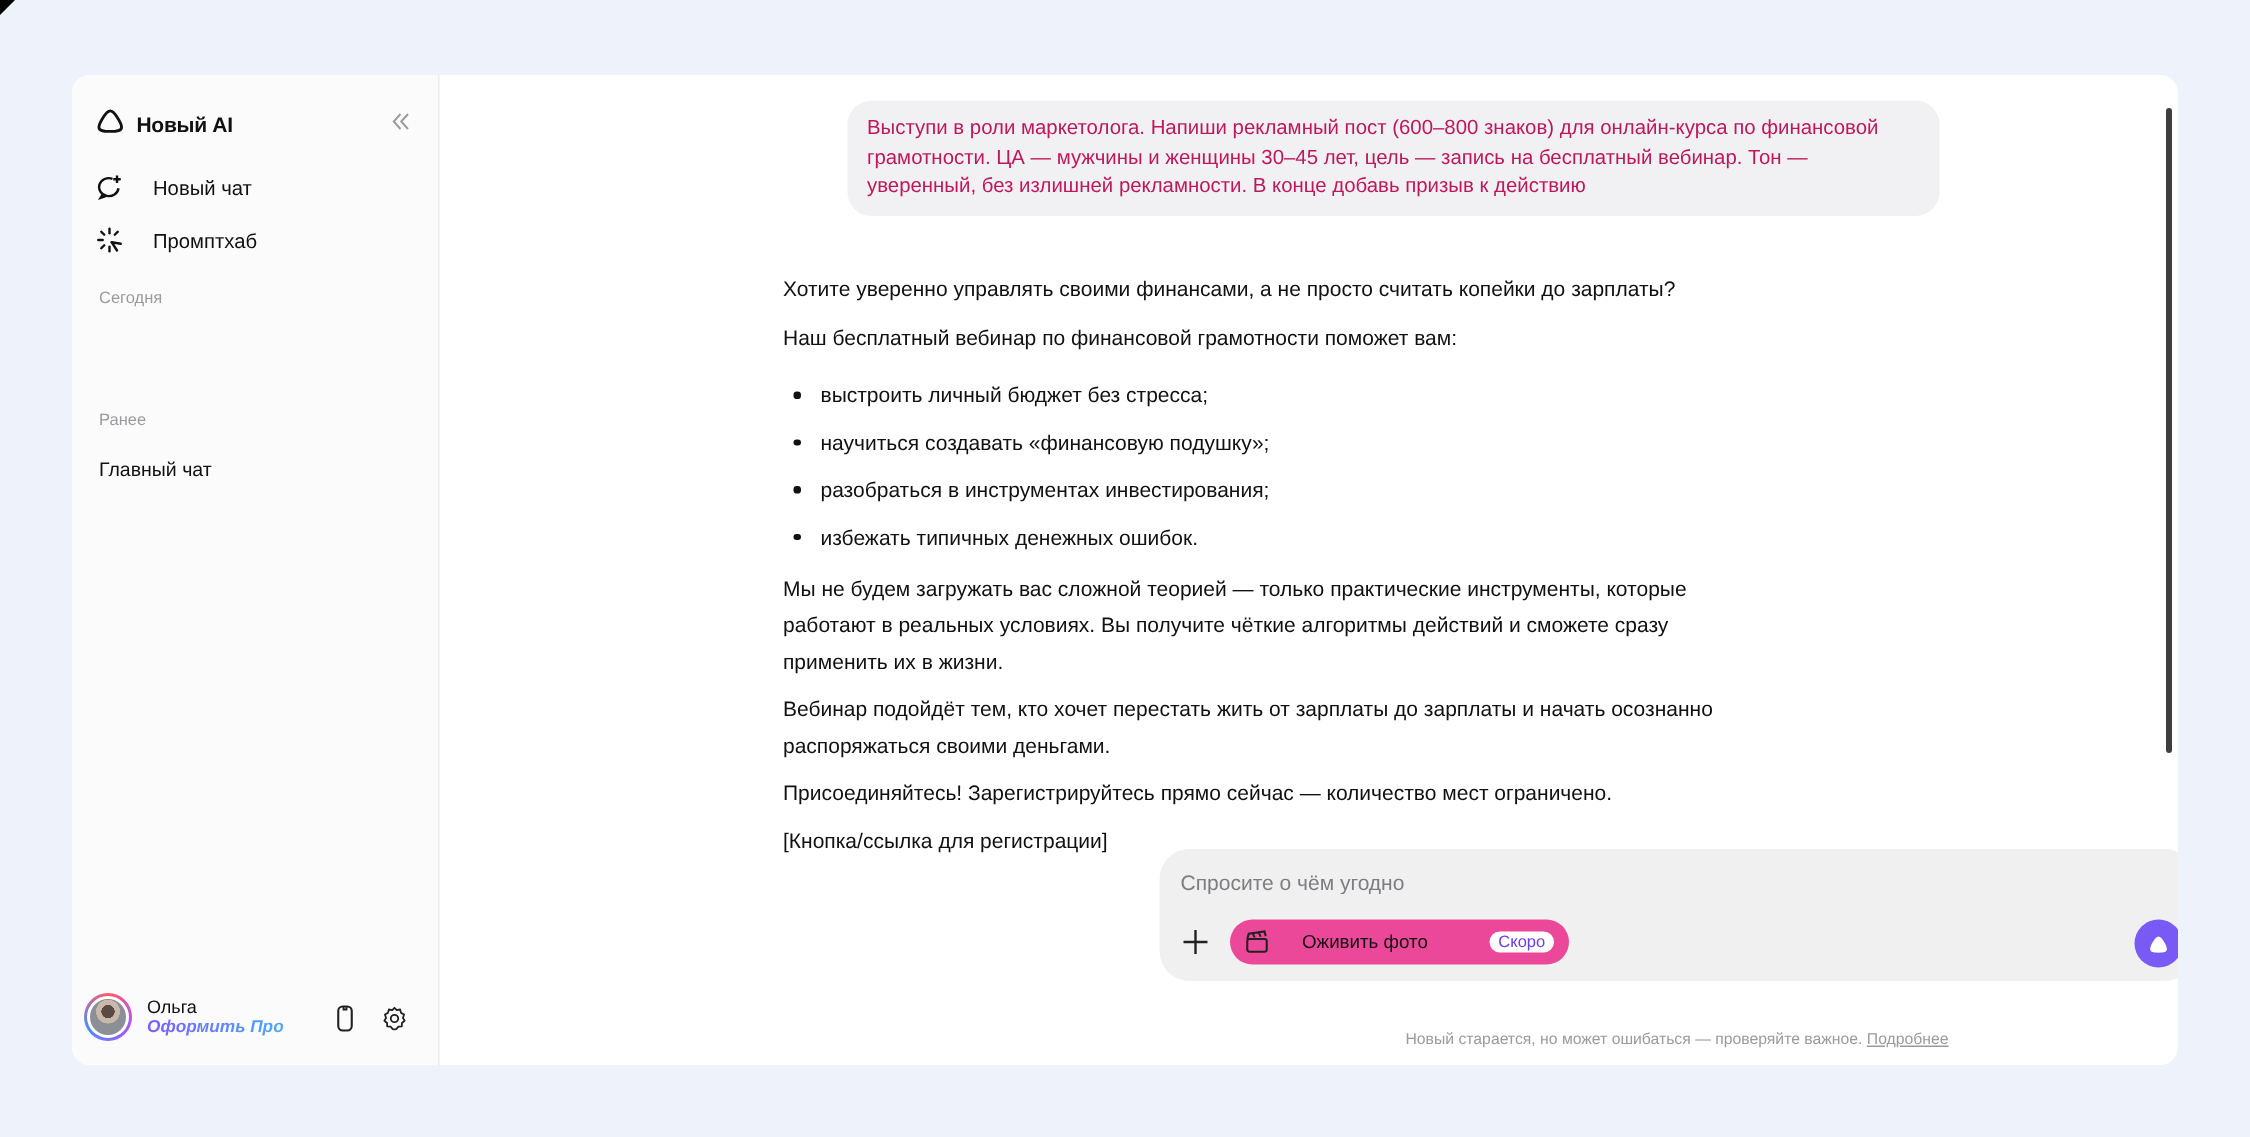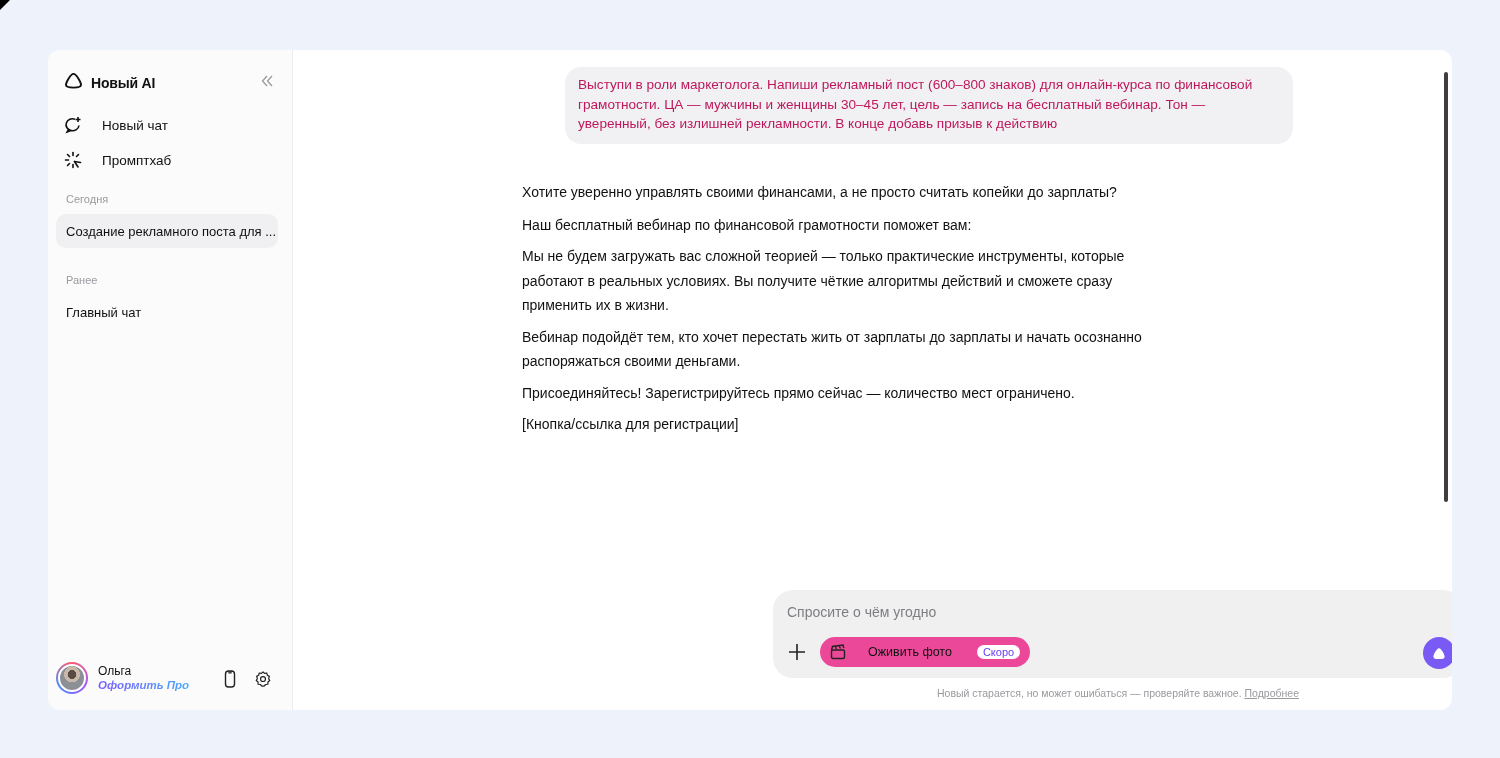"Создание рекламного поста для ..." div.chat-item { html: <div> <span>Создание рекламного поста для ...</span> </div> -> none }
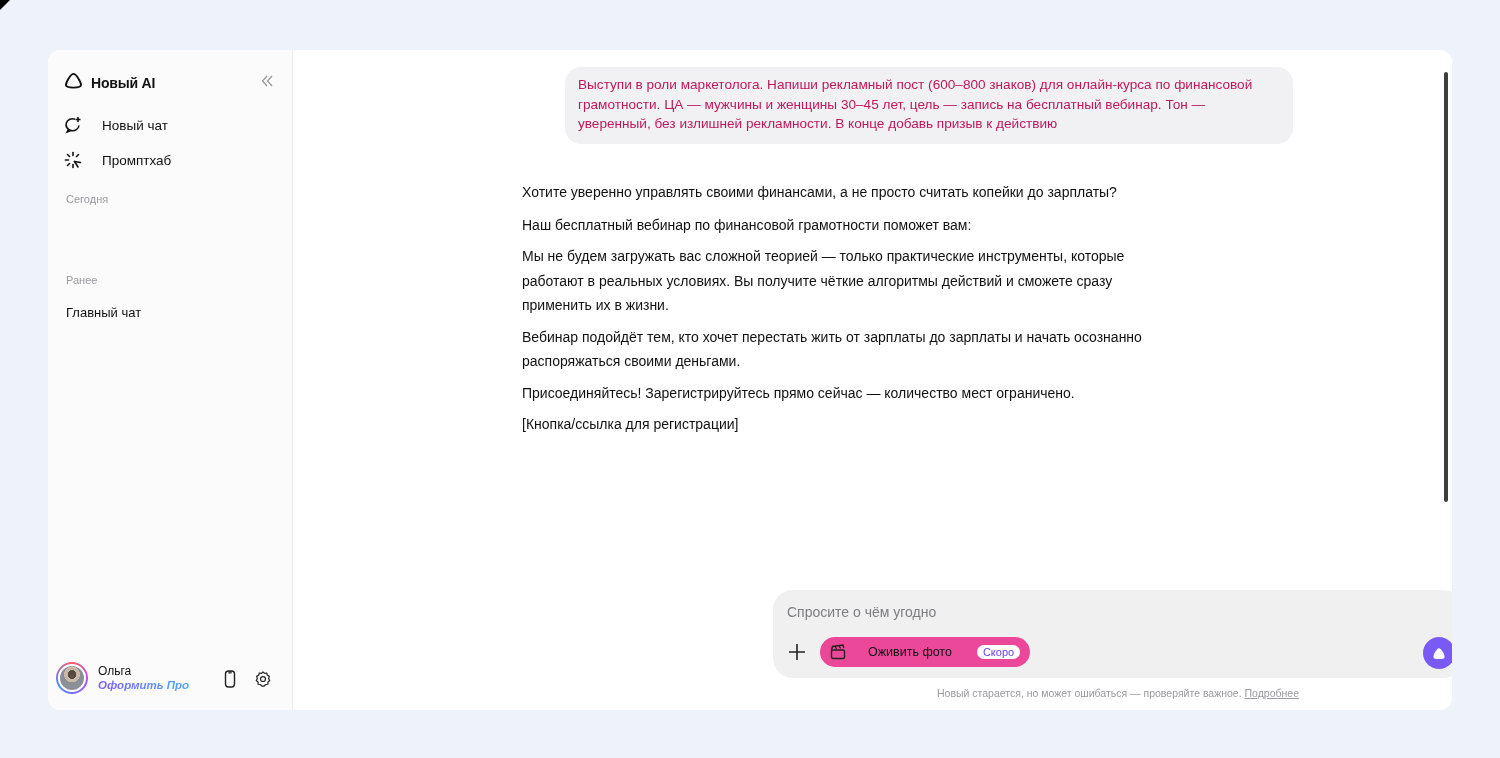"выстроить личный бюджет без стресса;" ul { html: none -> <ul> <li>выстроить личный бюджет без стресса;</li> <li>научиться создавать «финансовую подушку»;</li> <li>разобраться в инструментах инвестирования;</li> <li>избежать типичных денежных ошибок.</li> </ul> }
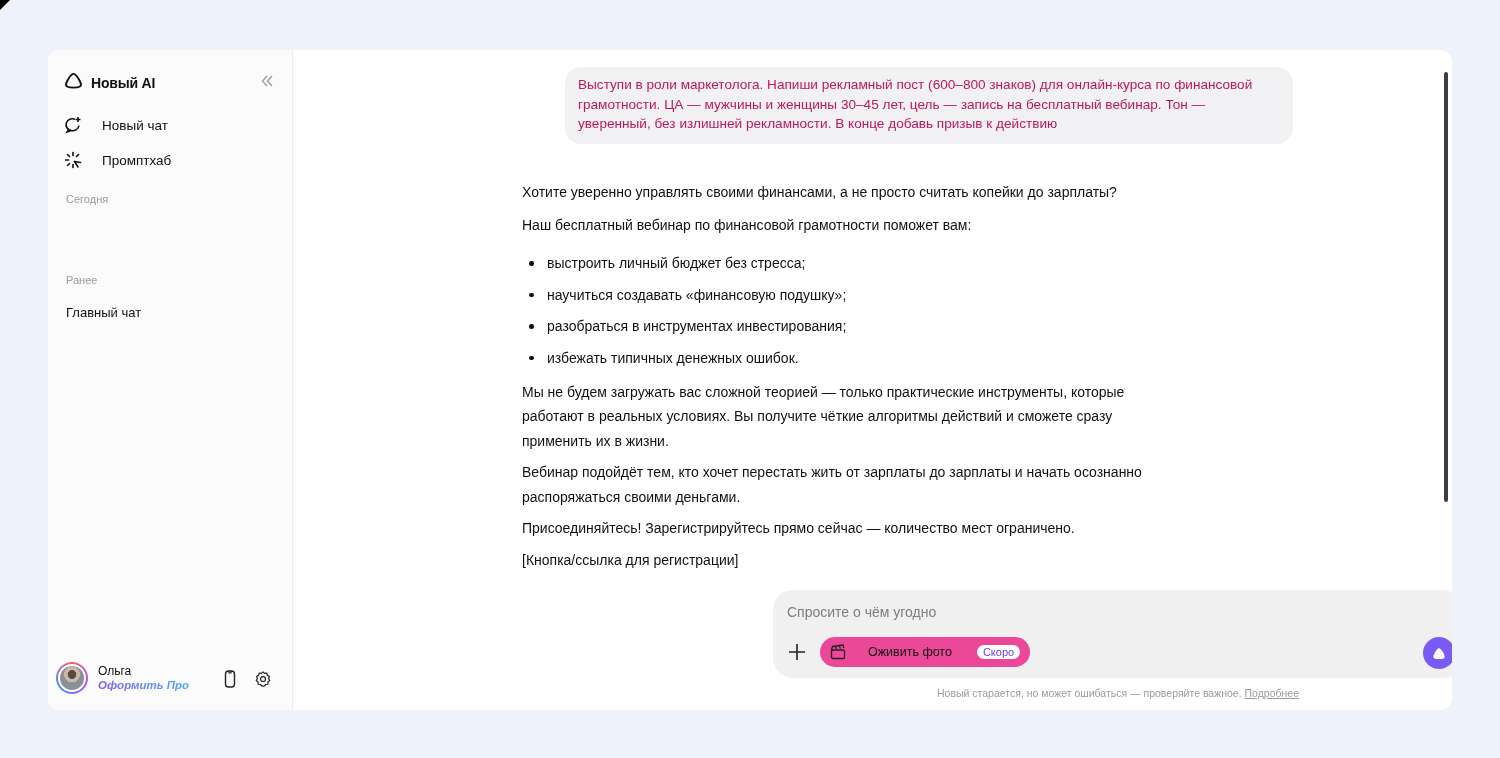"Спросите о чём угодно" .composer { top: 540px -> 516px }
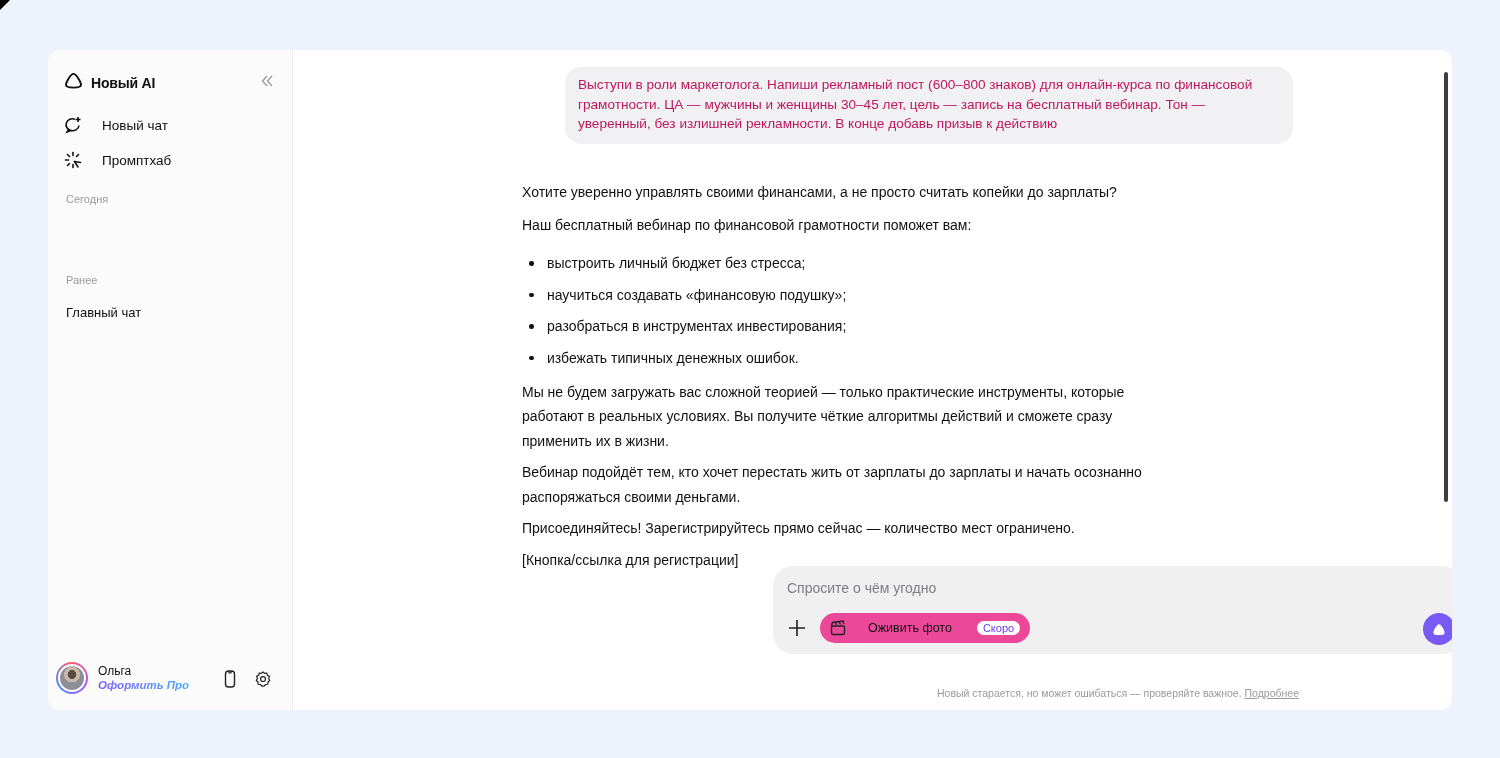"Скоро" .chip-badge { margin-left: 3px -> 19px }
